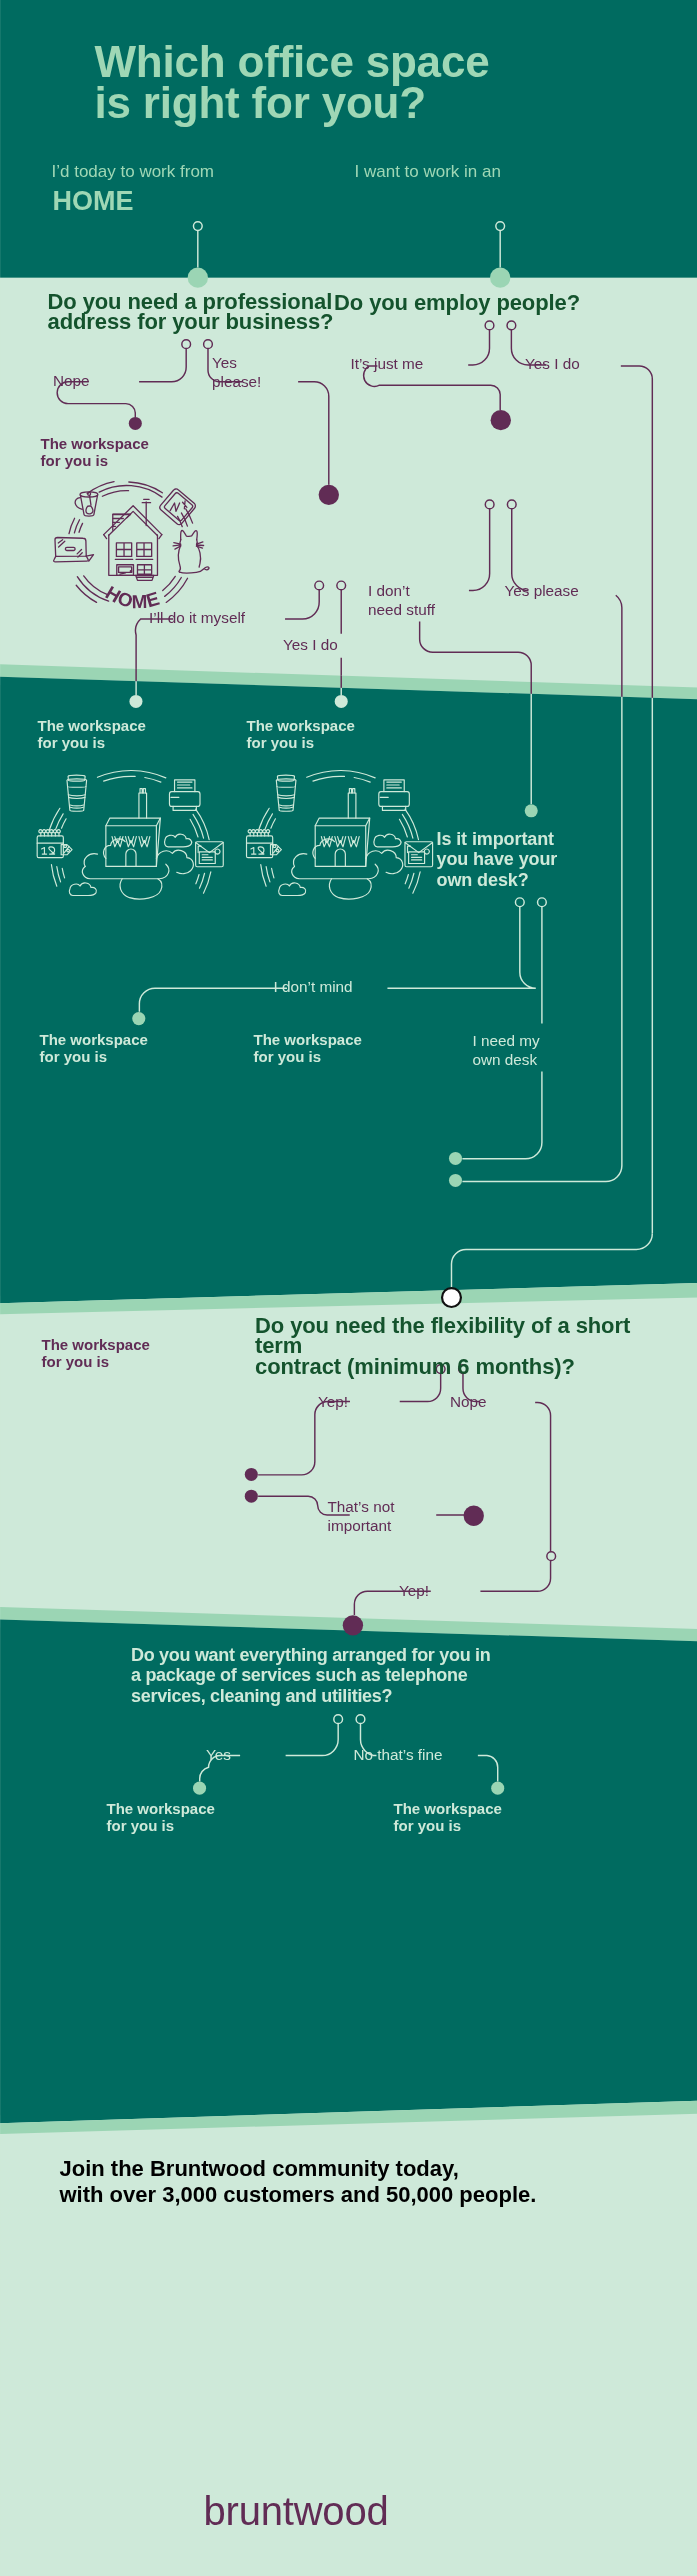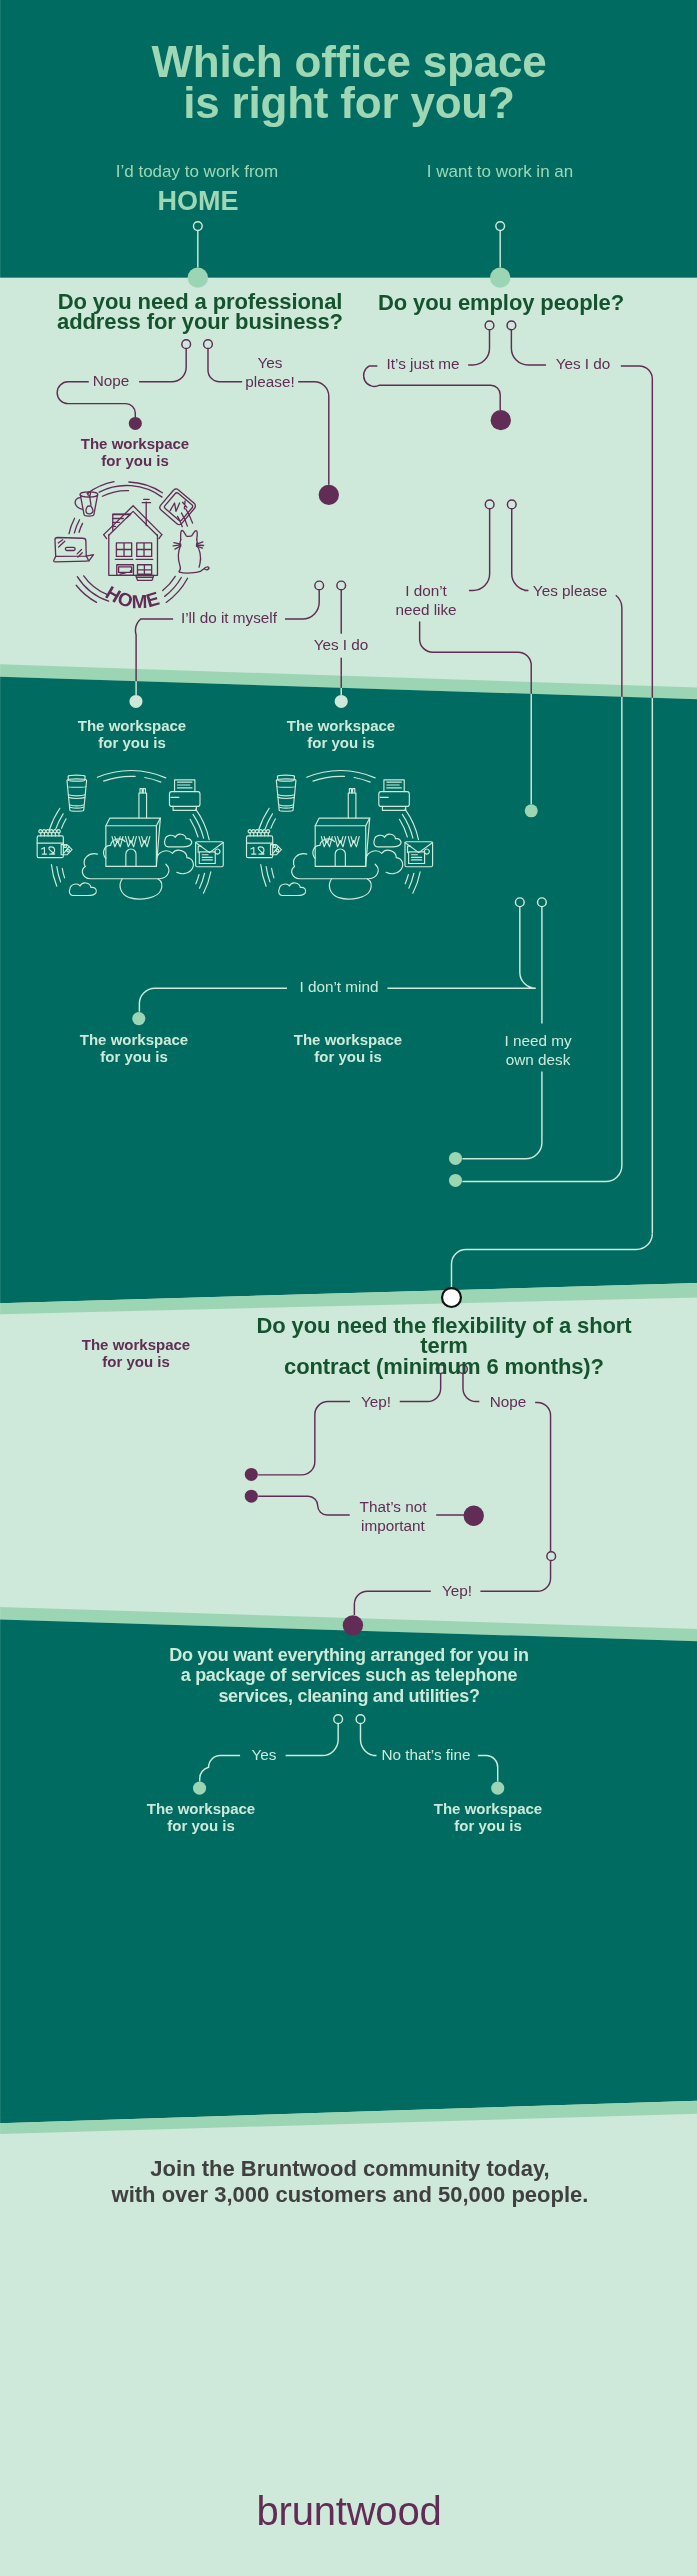"Which office space" .t { text-align: center -> left }
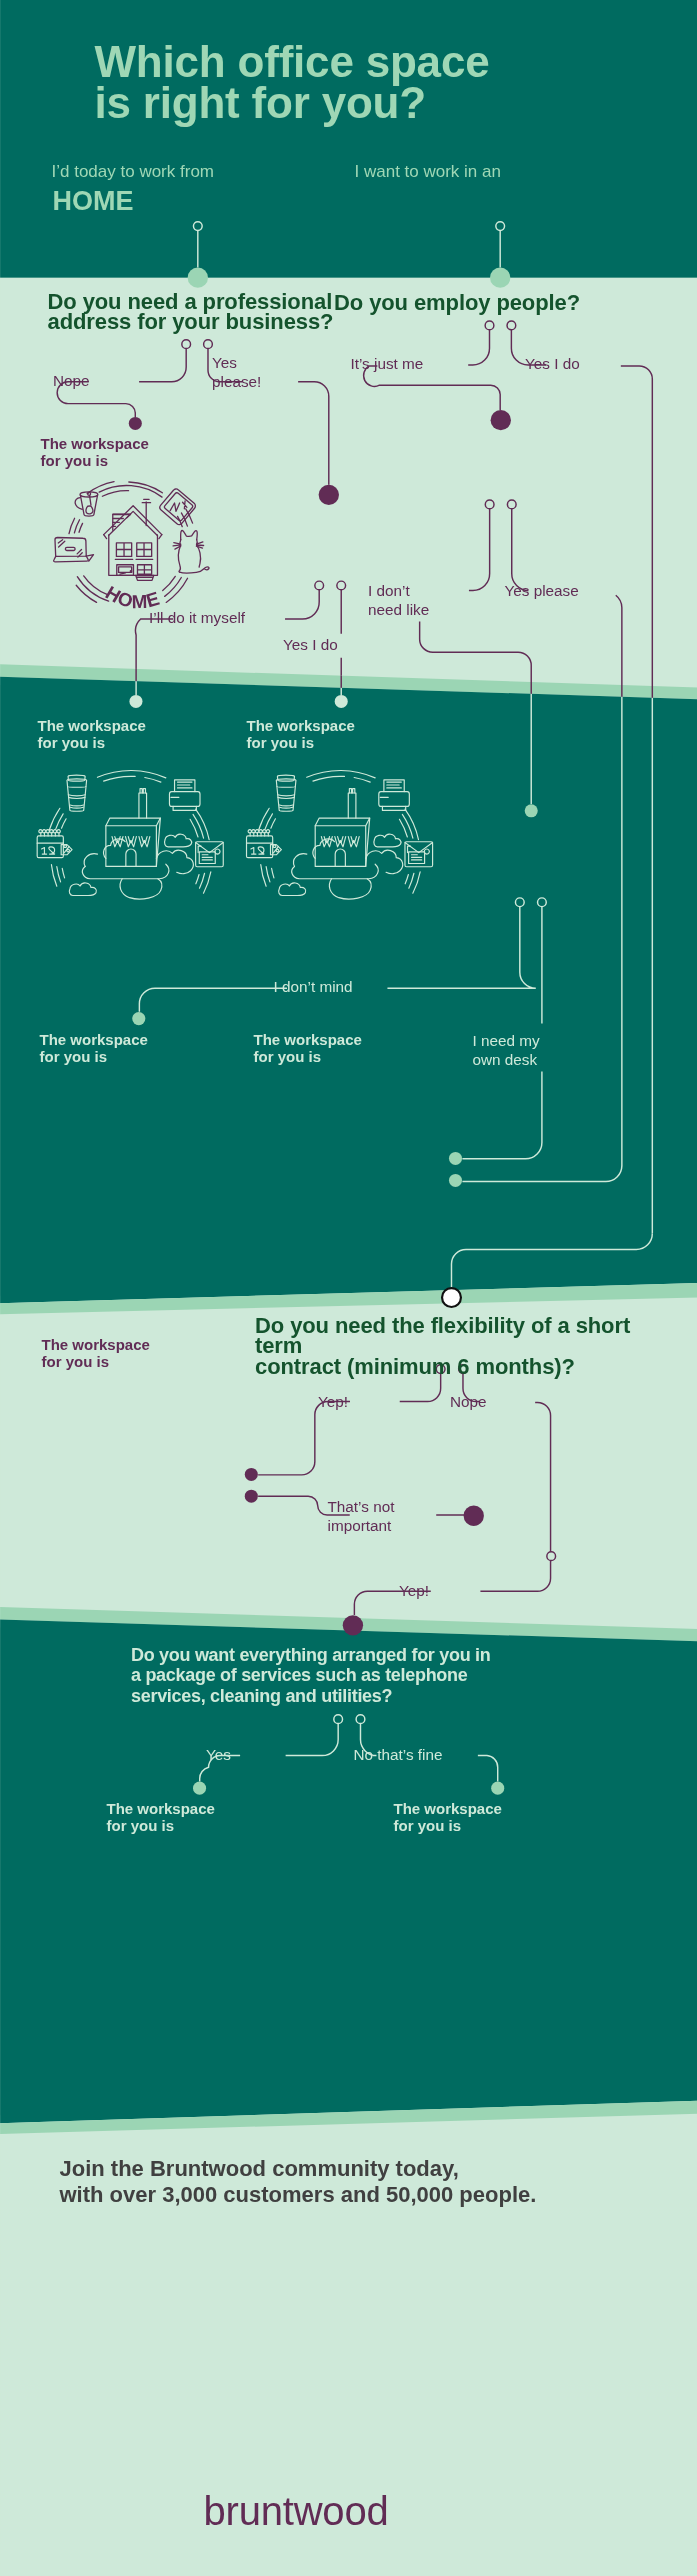"I don’t" div.t { text: like -> stuff }
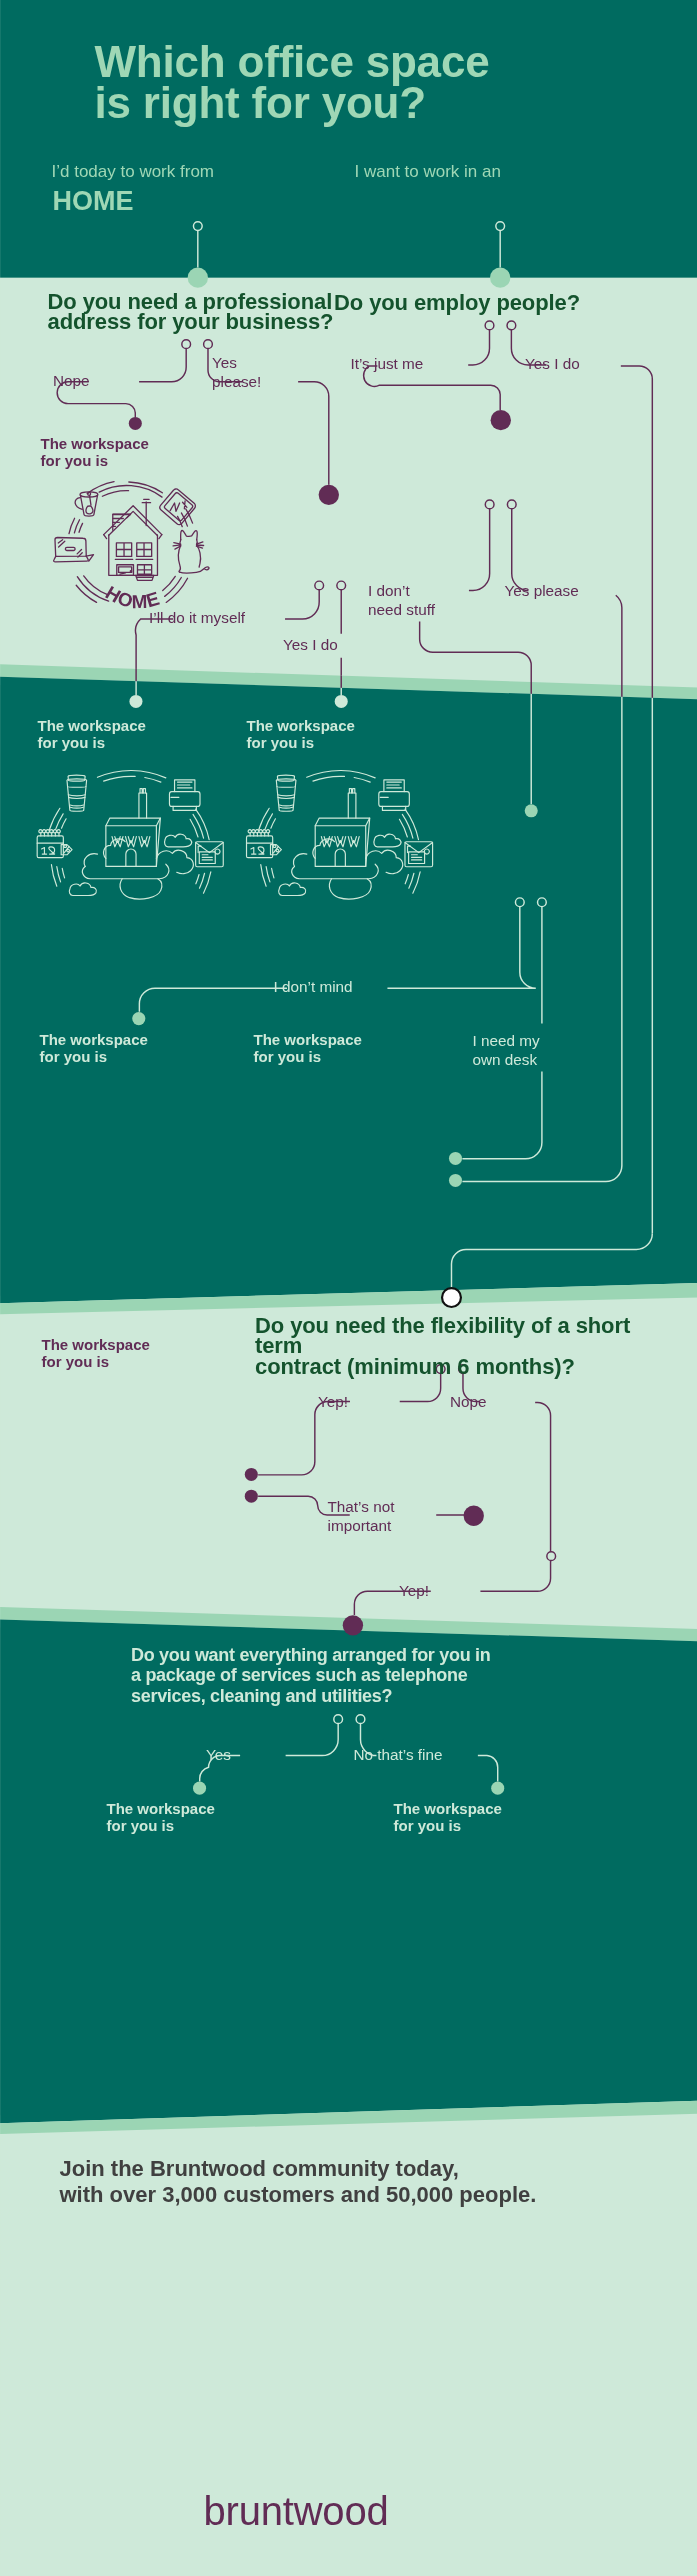"Is it important" div.t { html: none -> <div>Is it important you have your own desk?</div> }
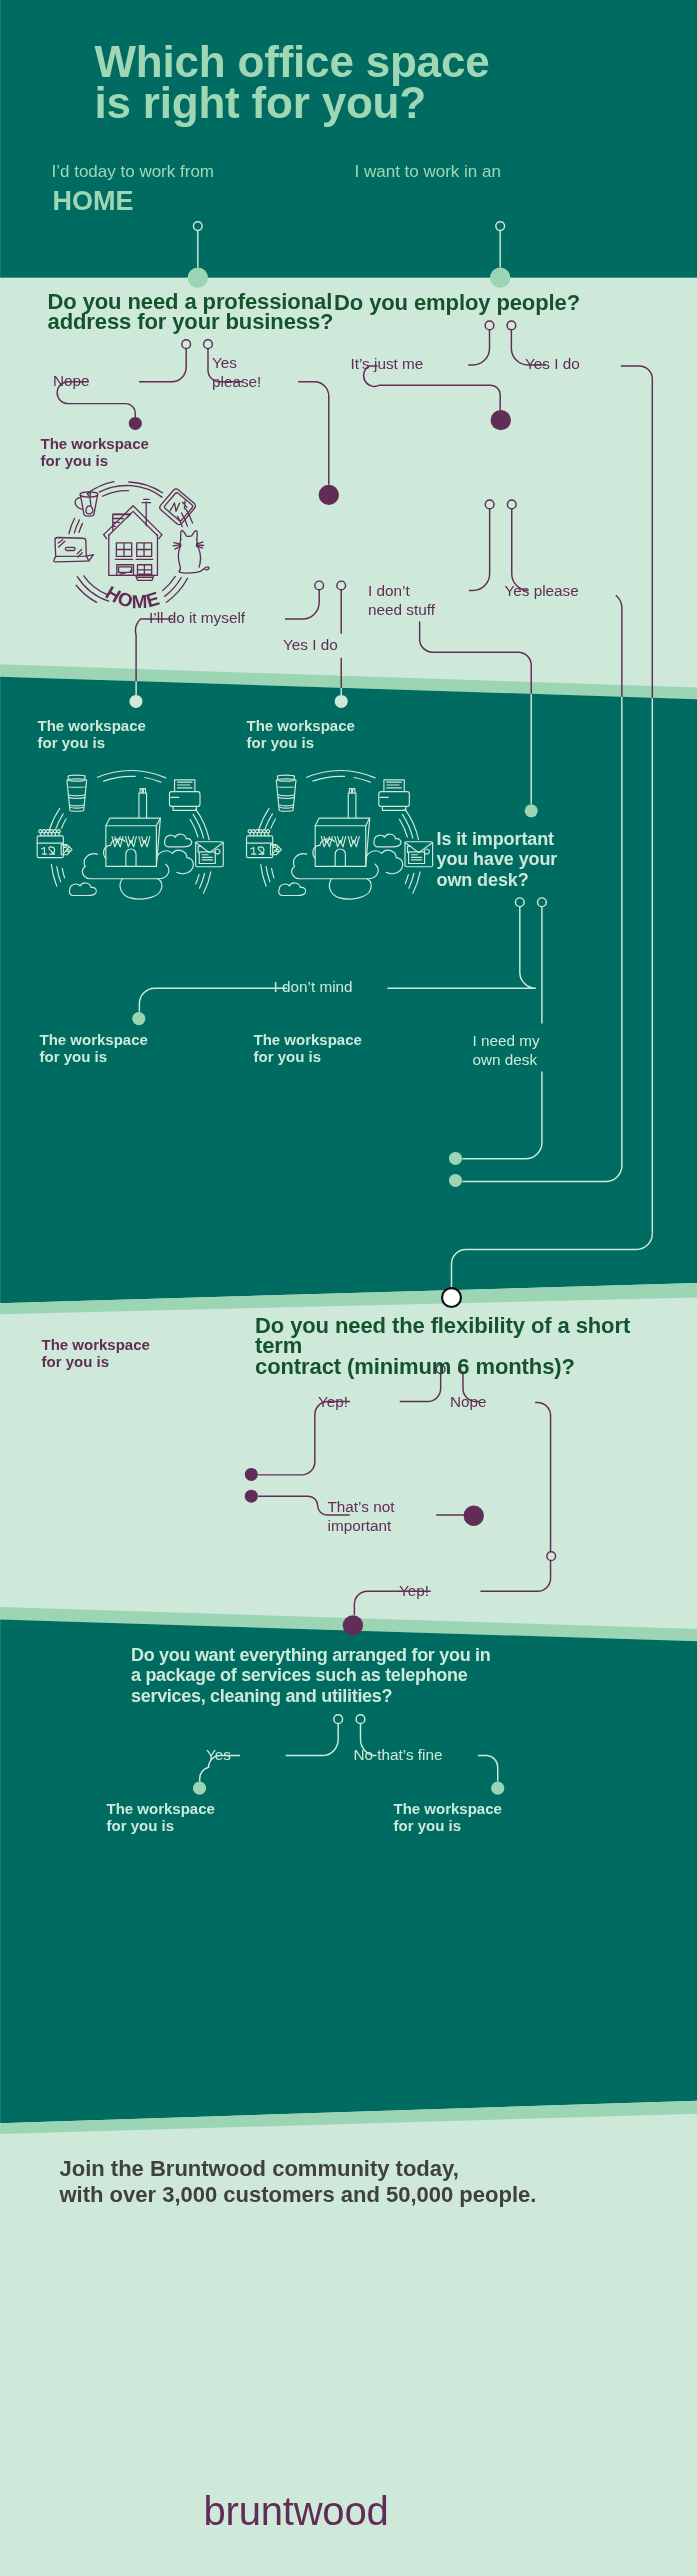"Join the Bruntwood community today," .foot { color: #404040 -> #000000 }
